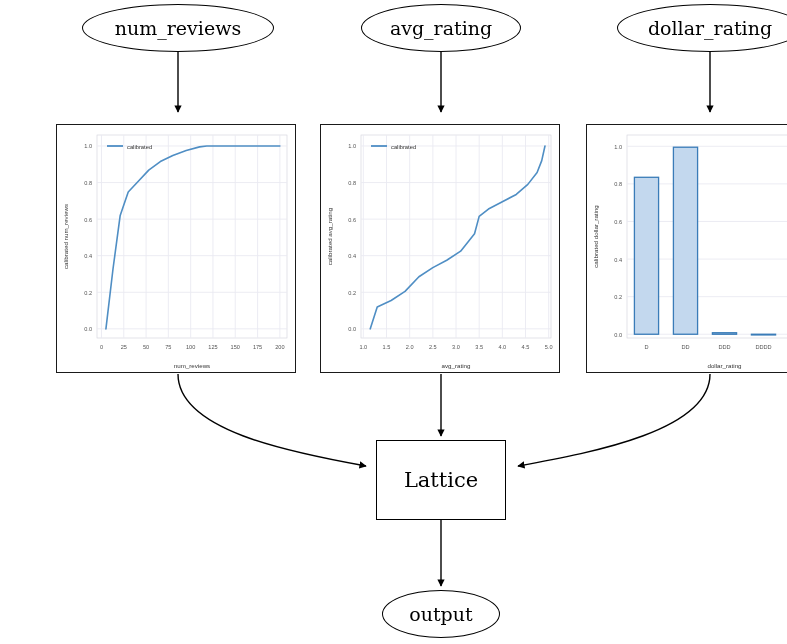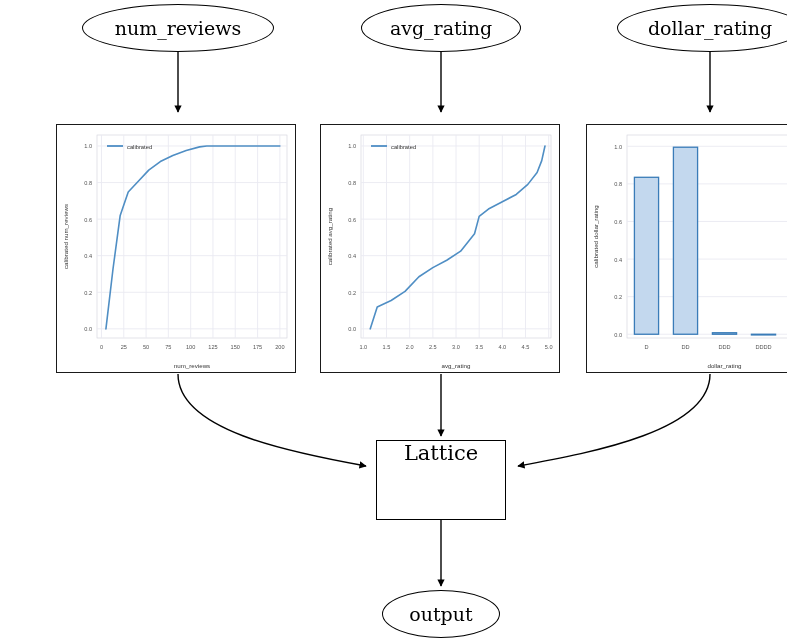"Lattice" .node-box { align-items: flex-start -> center }
